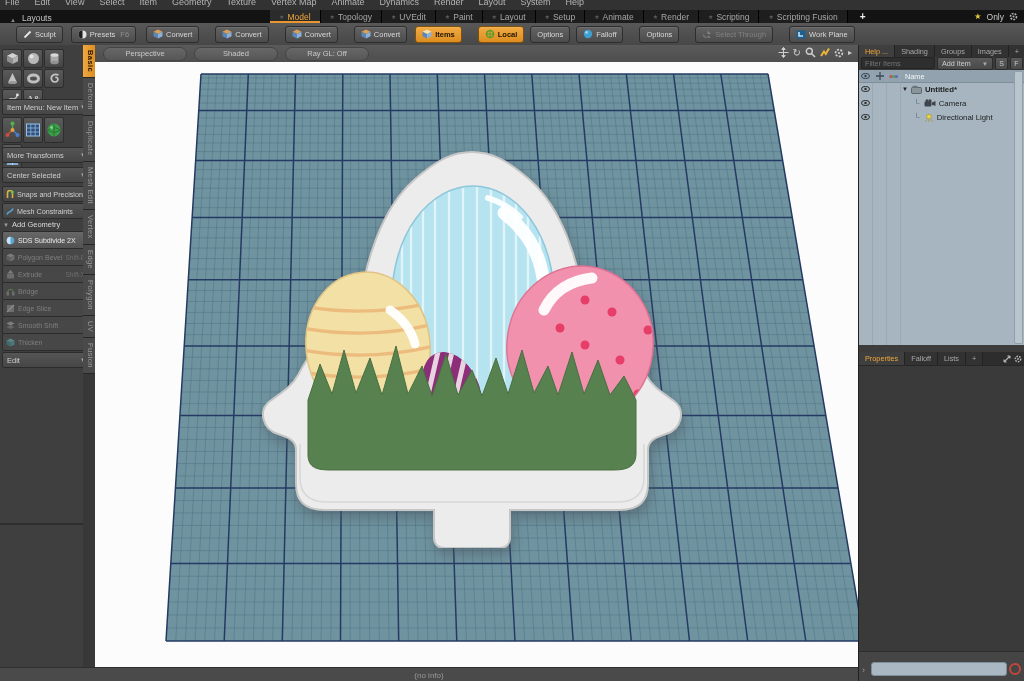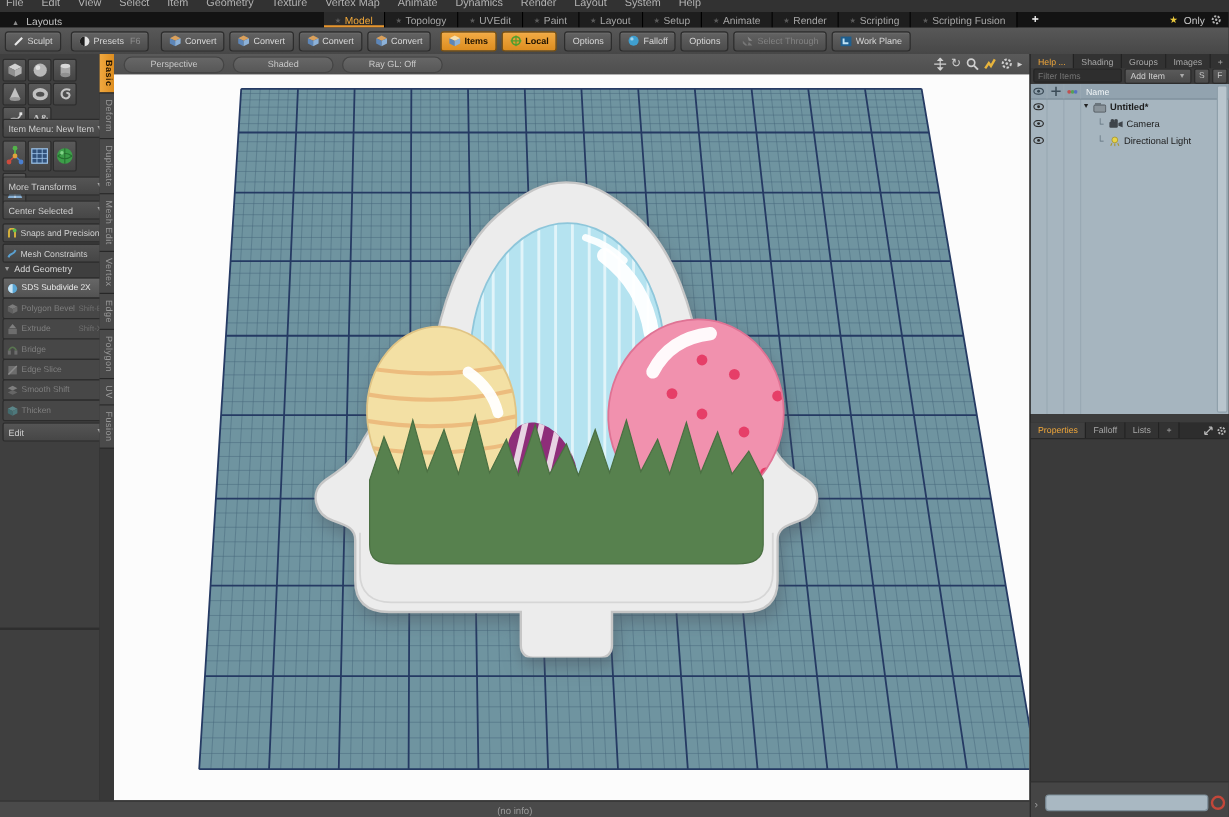"Sculpt" .tbtn { margin-left: 4px -> 16px }
